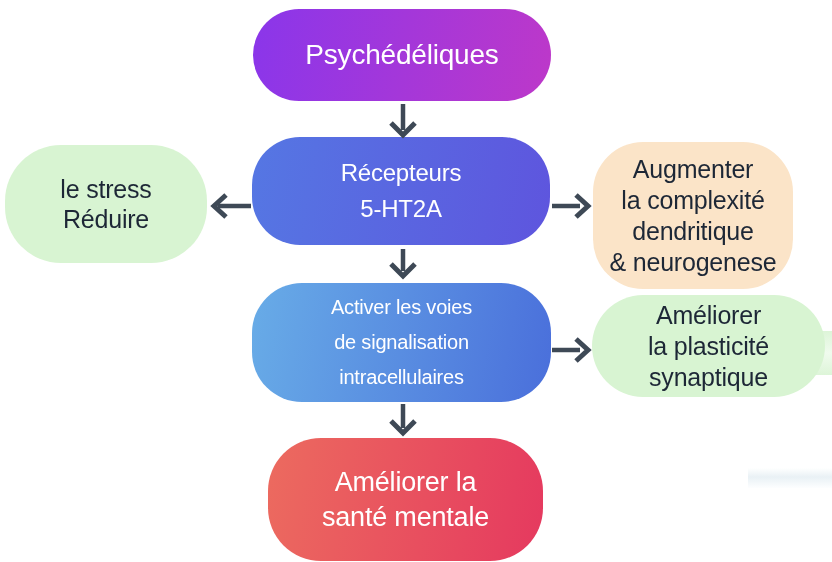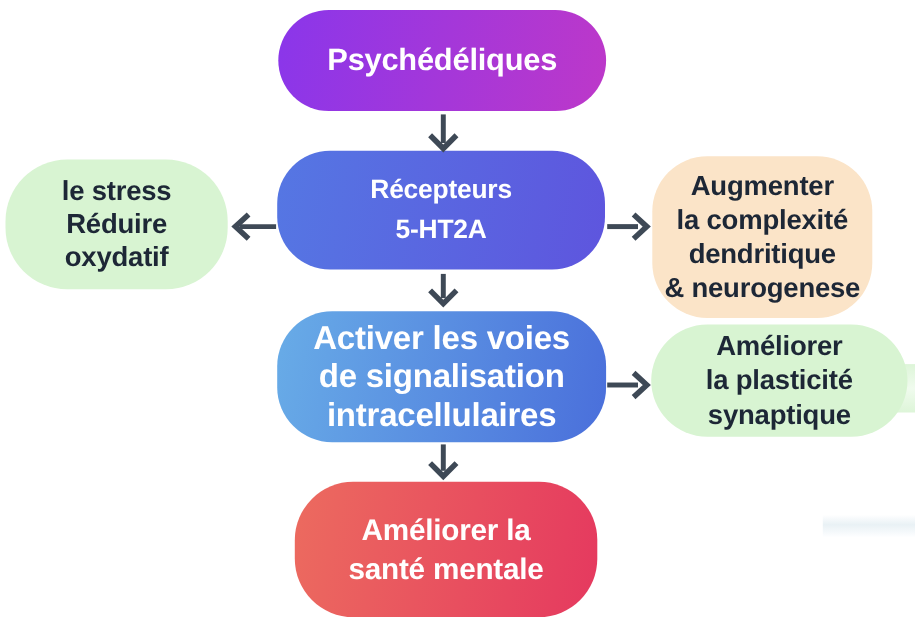"Psychédéliques" .node { font-weight: bold -> normal }
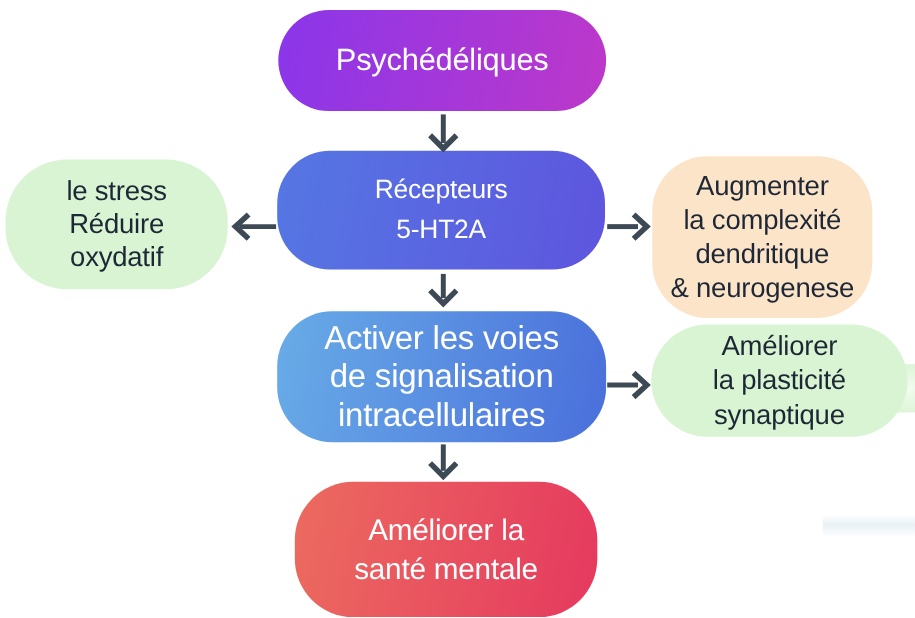"oxydatif" span.ln { html: <span>oxydatif</span> -> none }
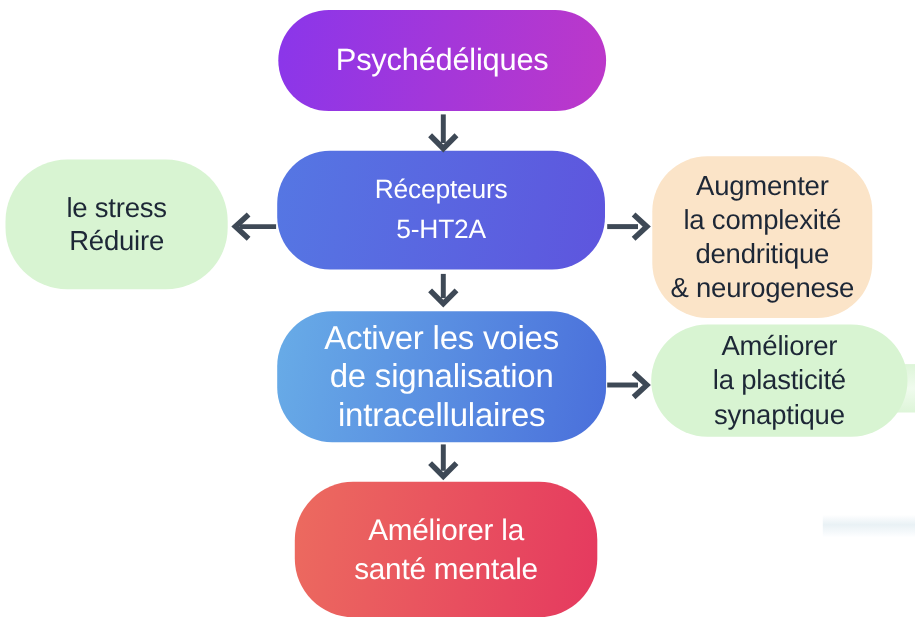"Activer les voies" .act { font-size: 30px -> 20px }
